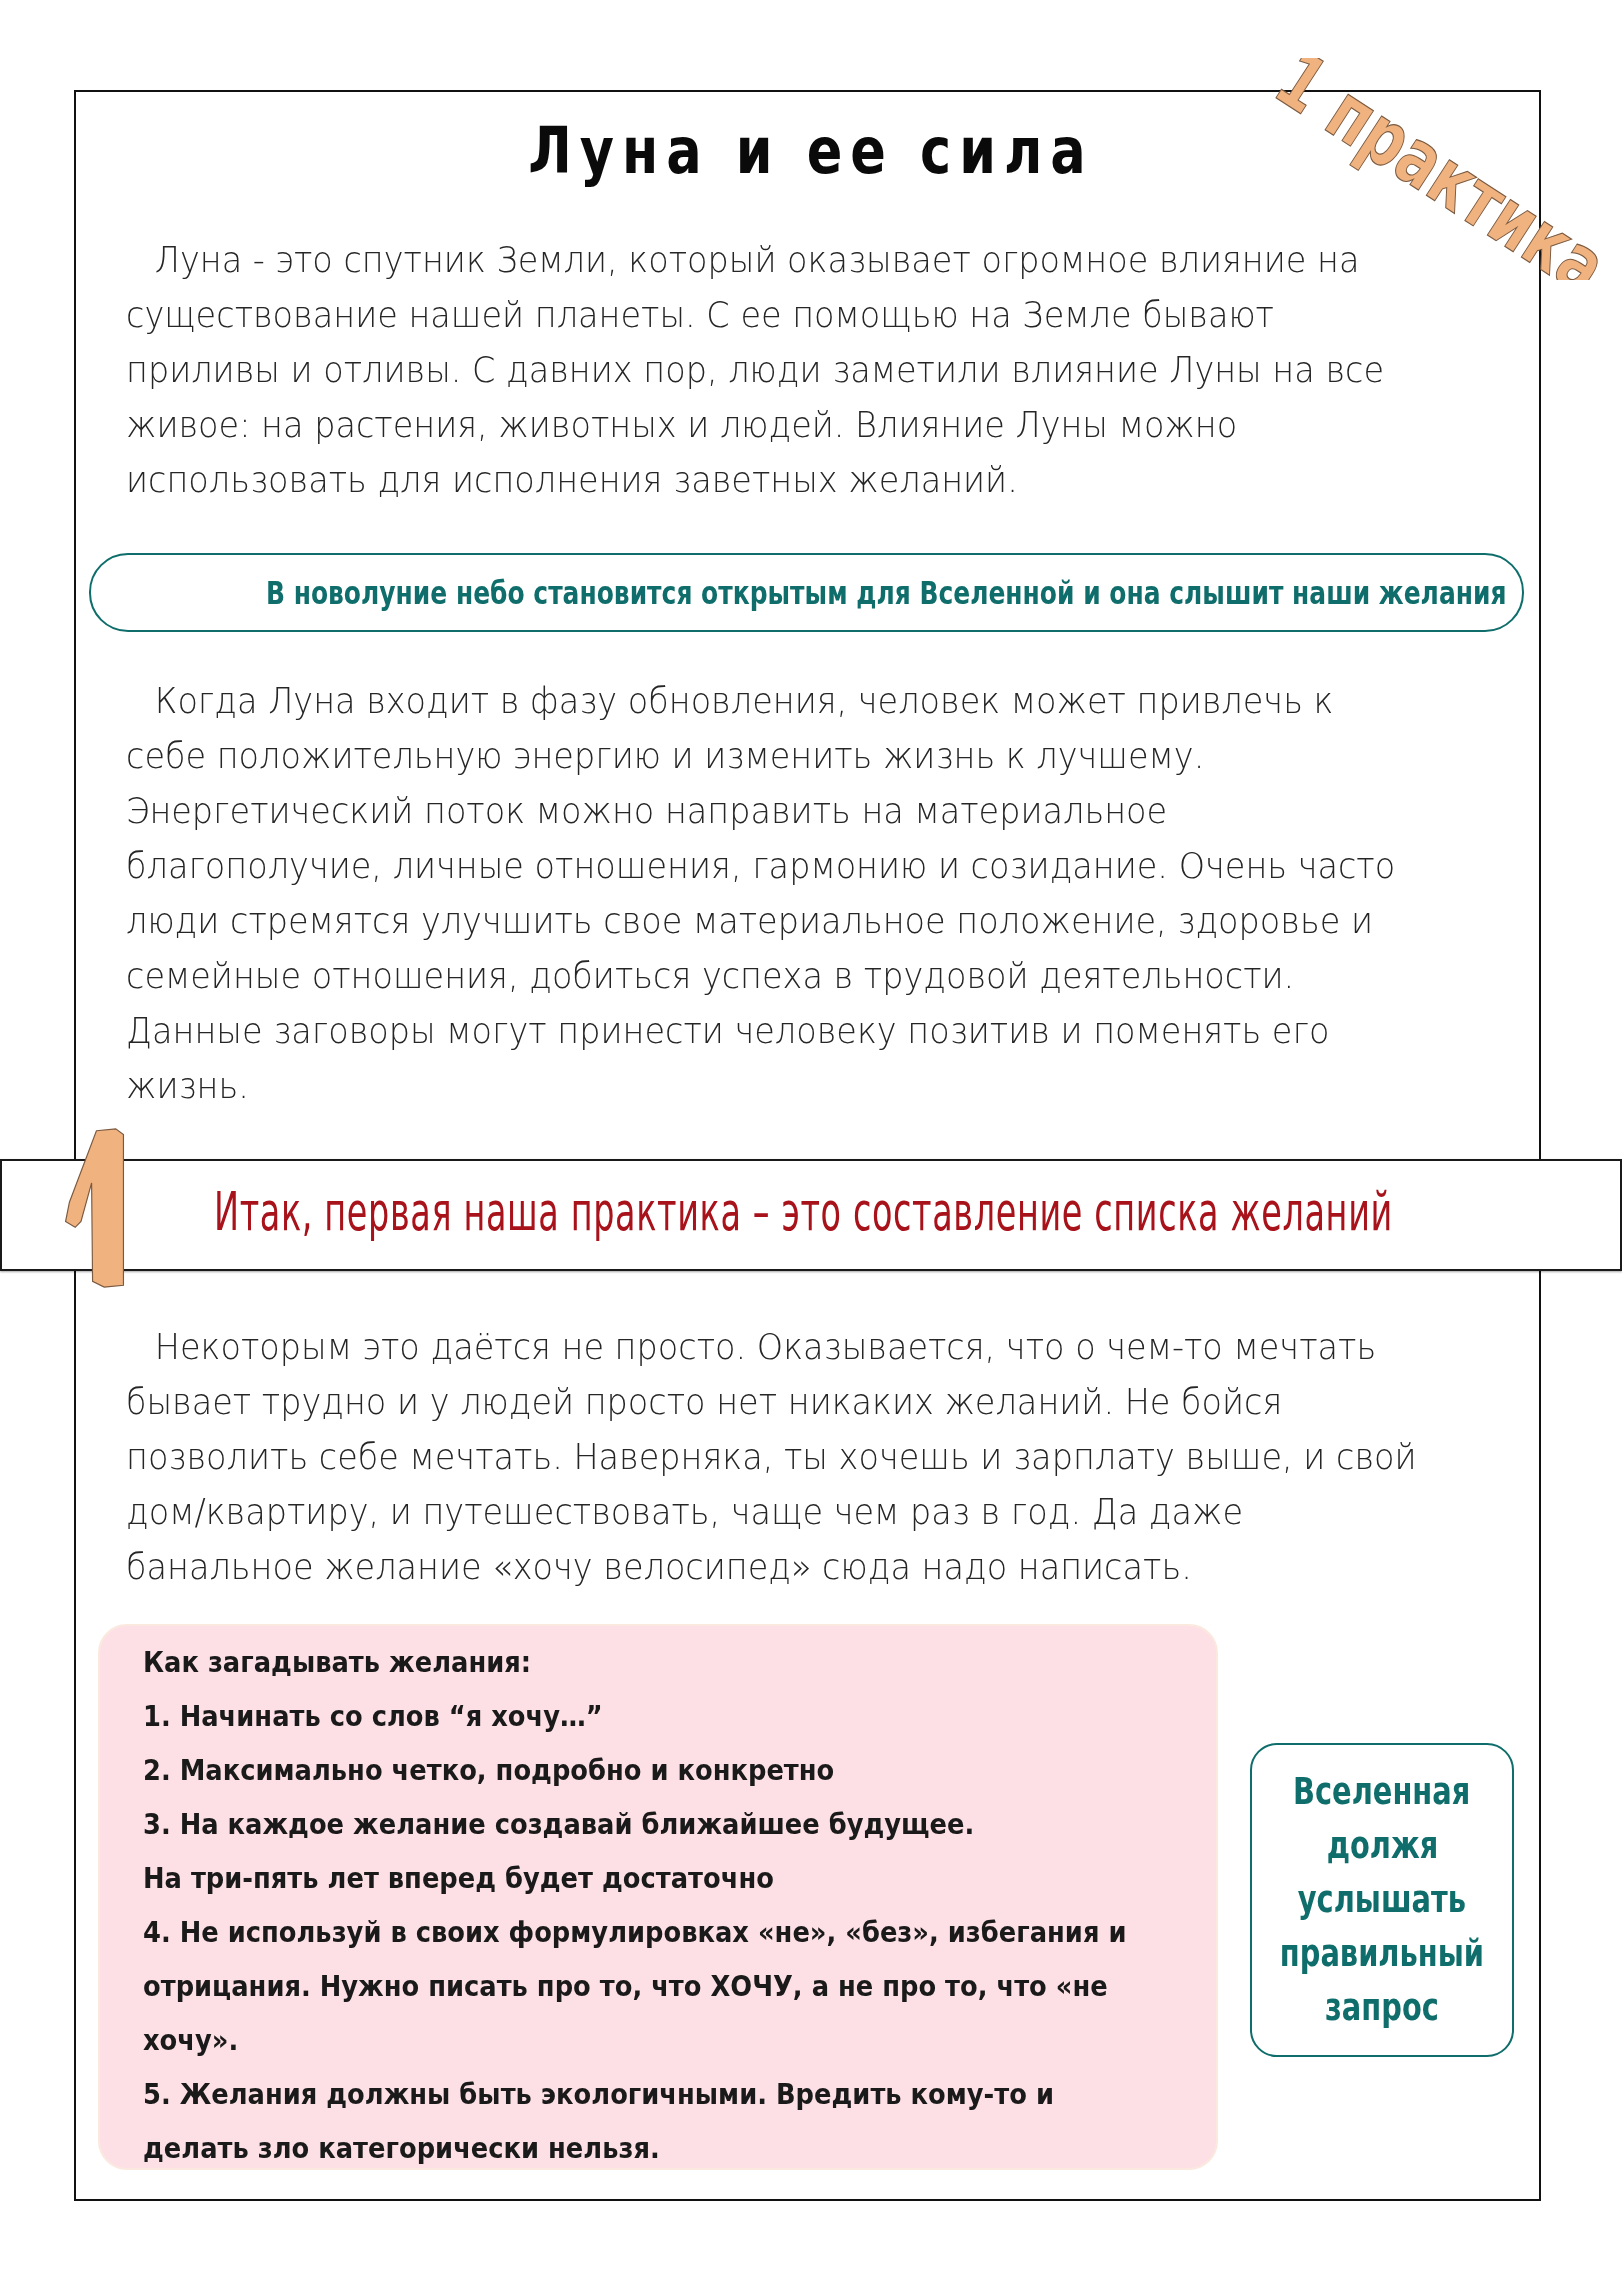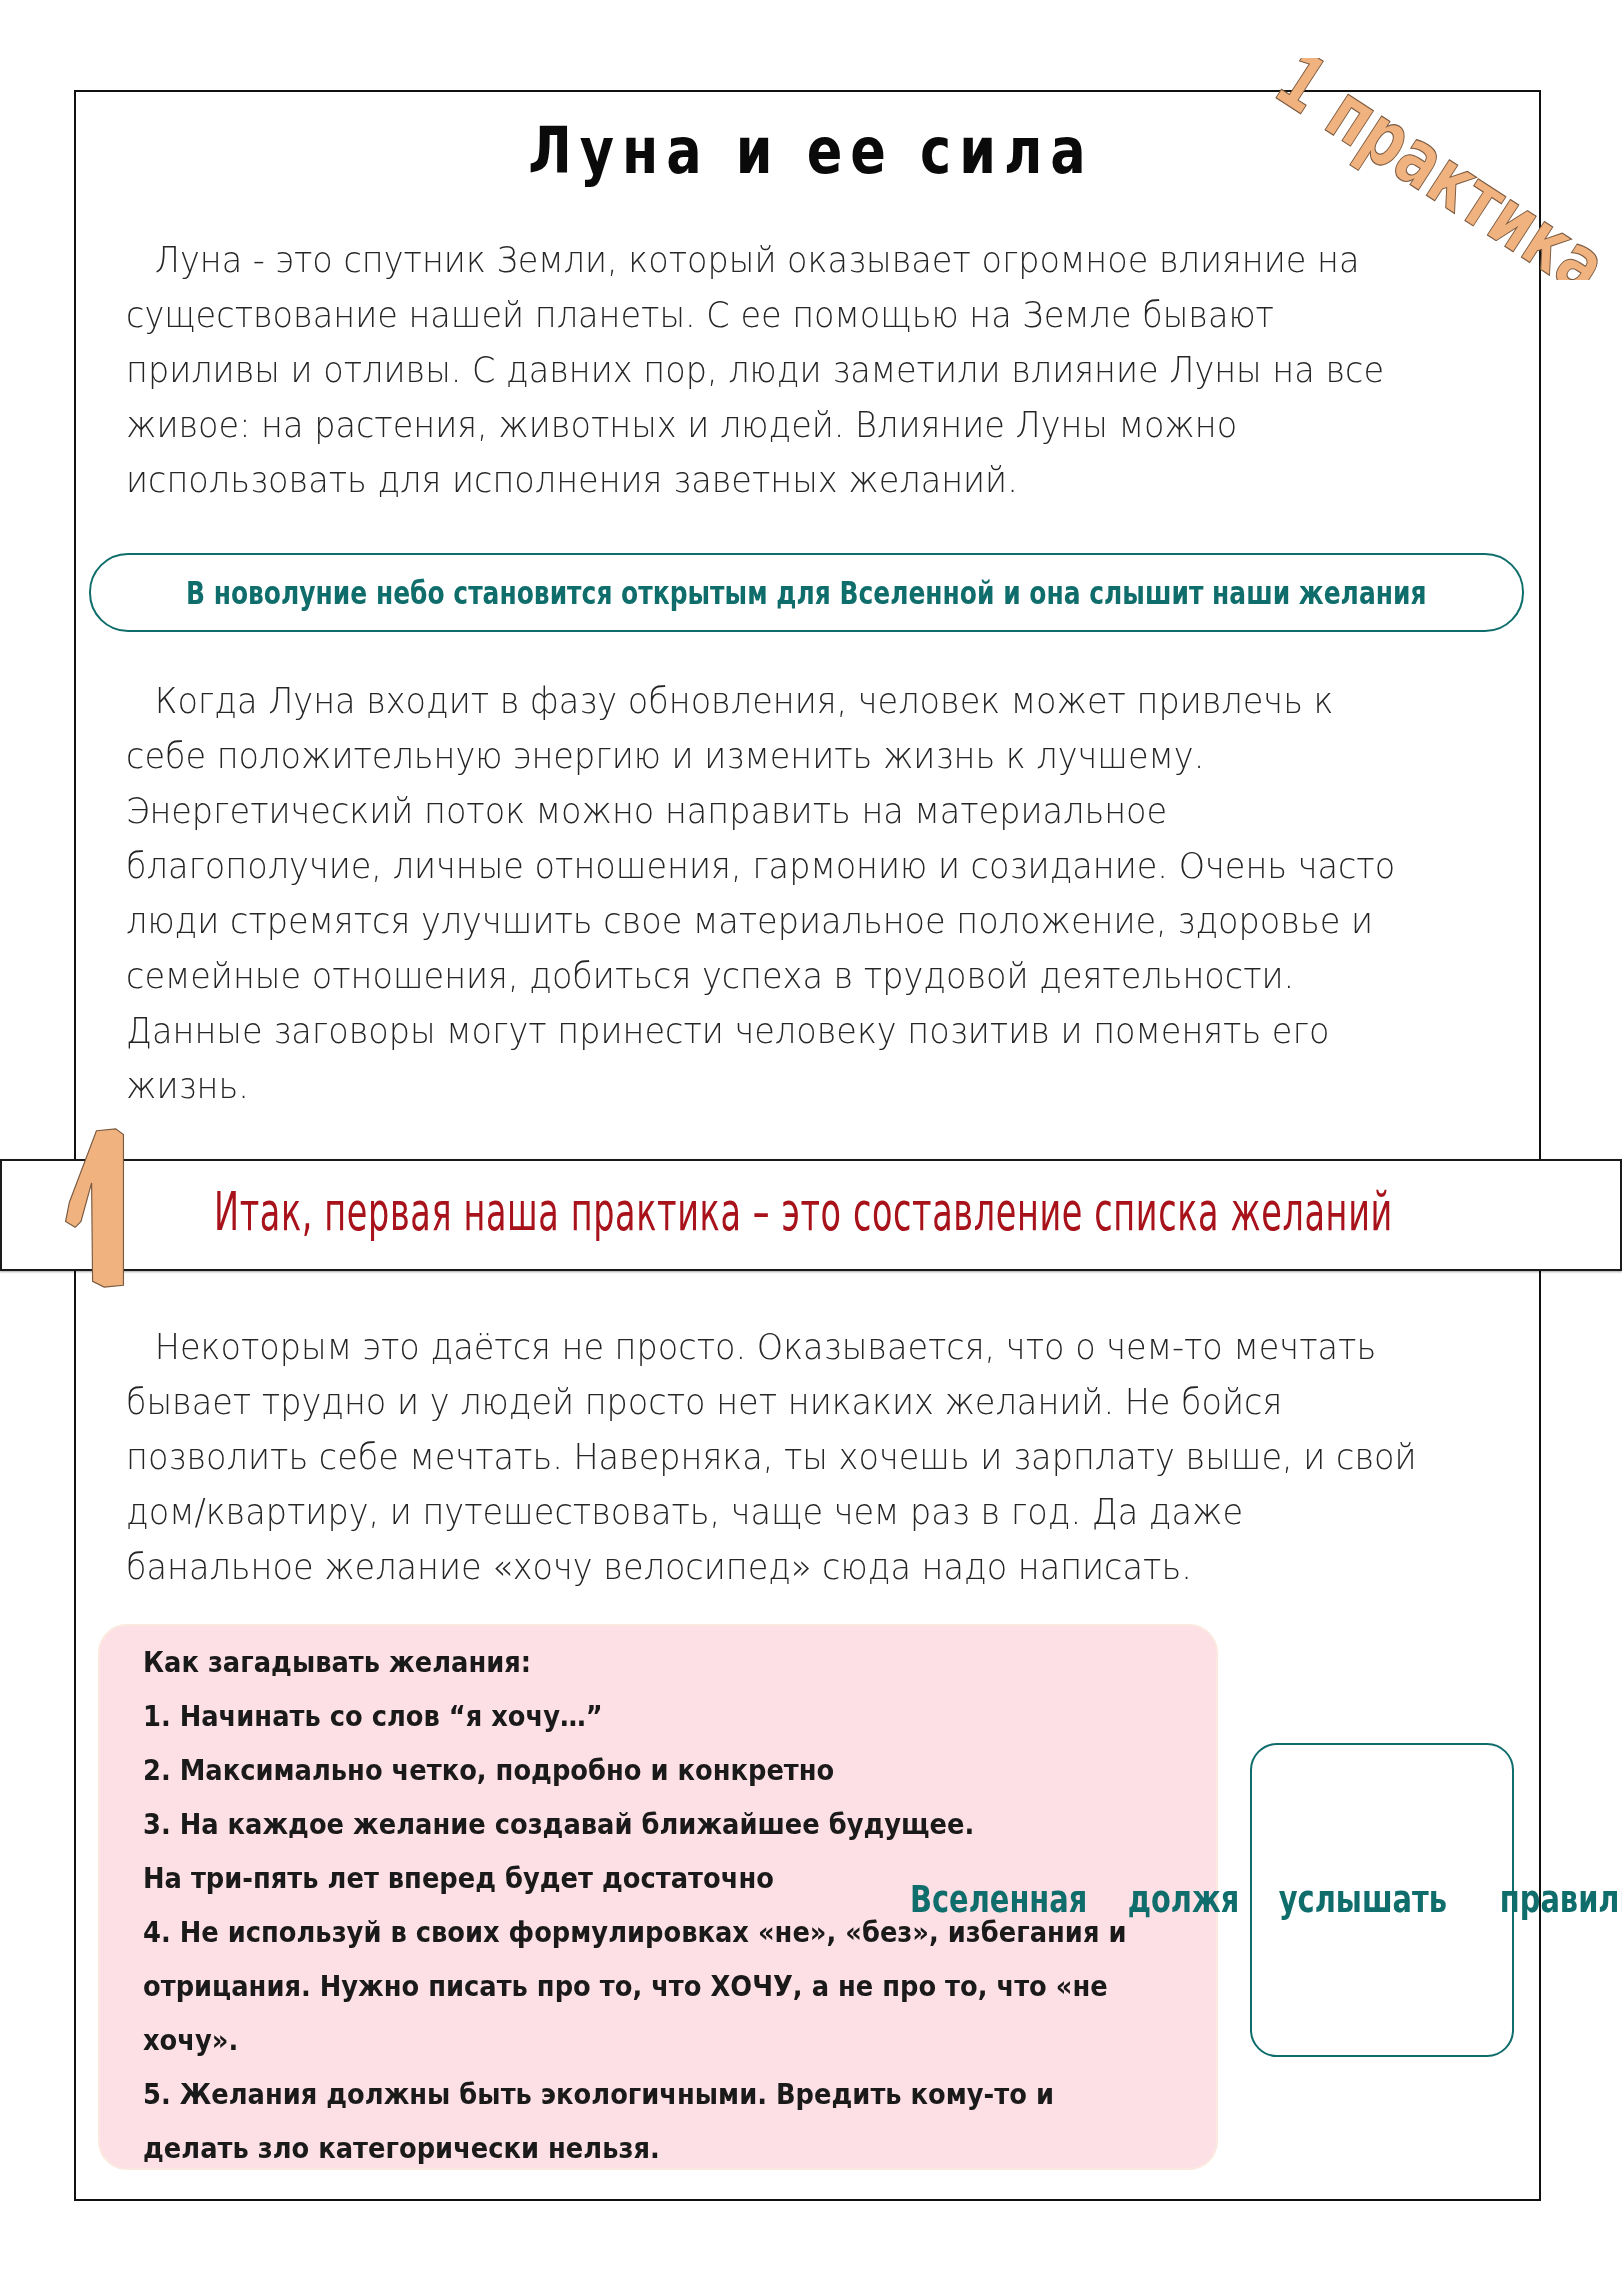"В новолуние небо становится открытым" .teal-pill { justify-content: center -> flex-start }
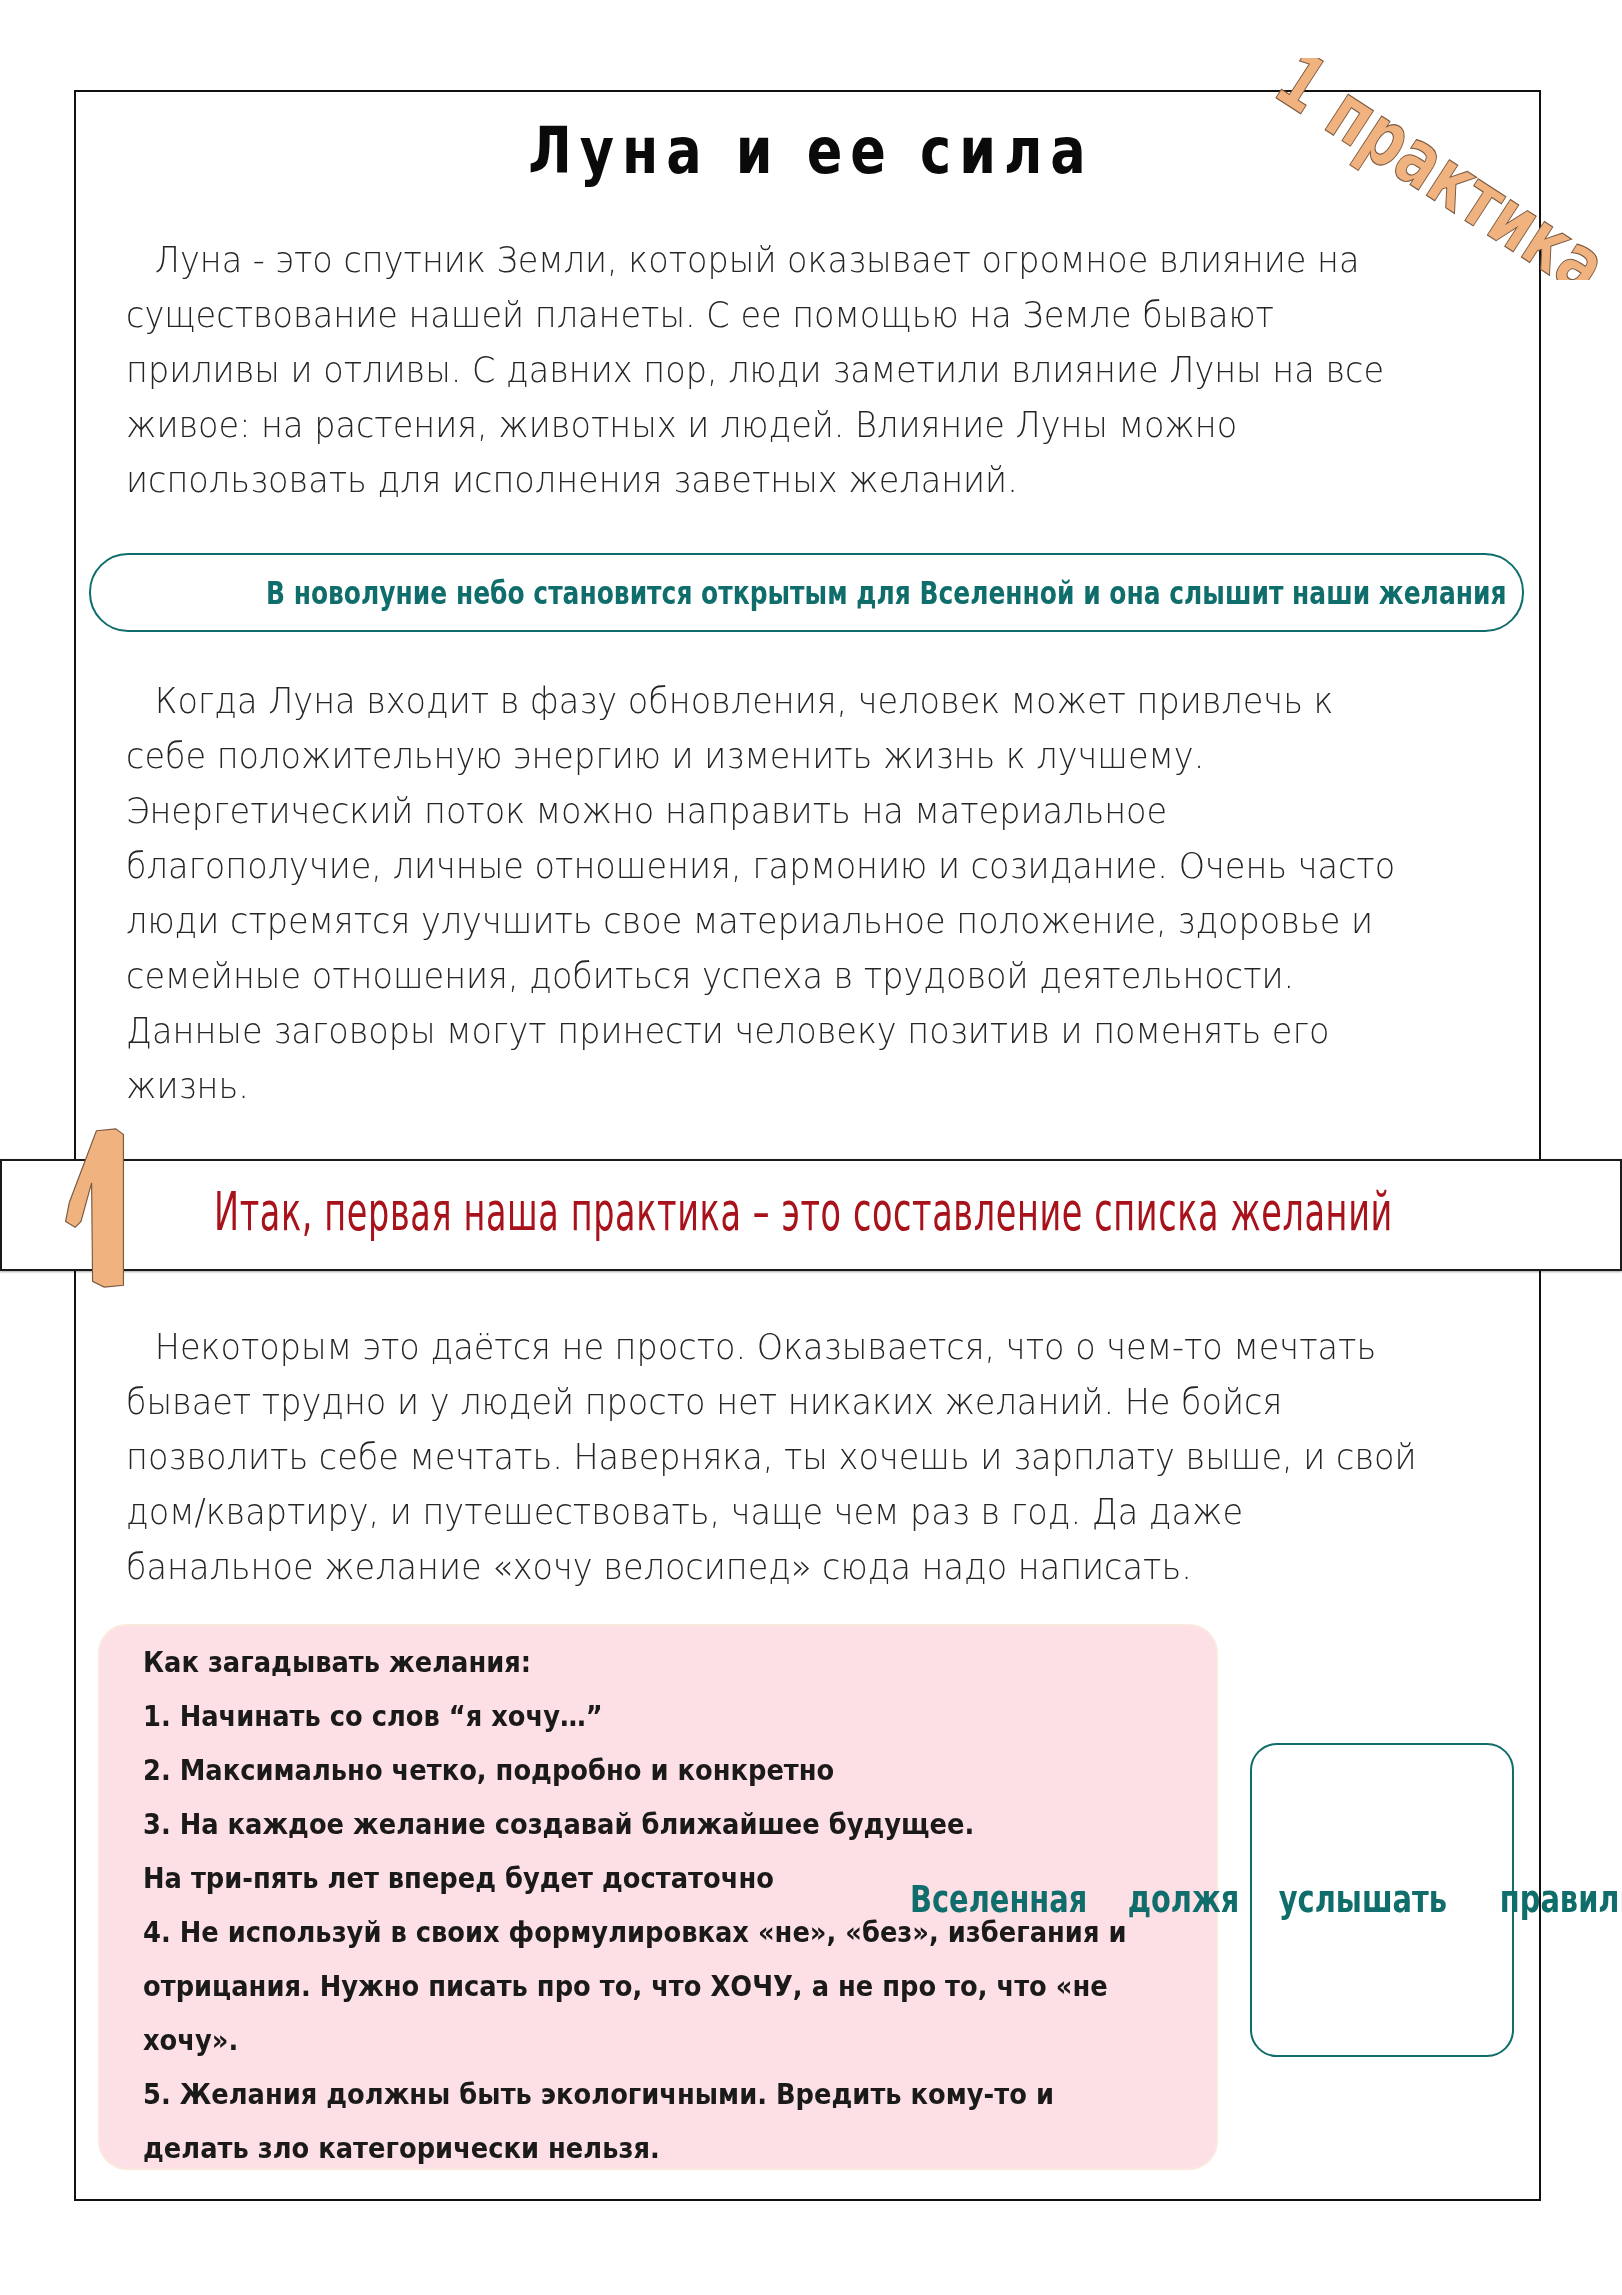"Вселенная" .teal-card { flex-direction: row -> column }
